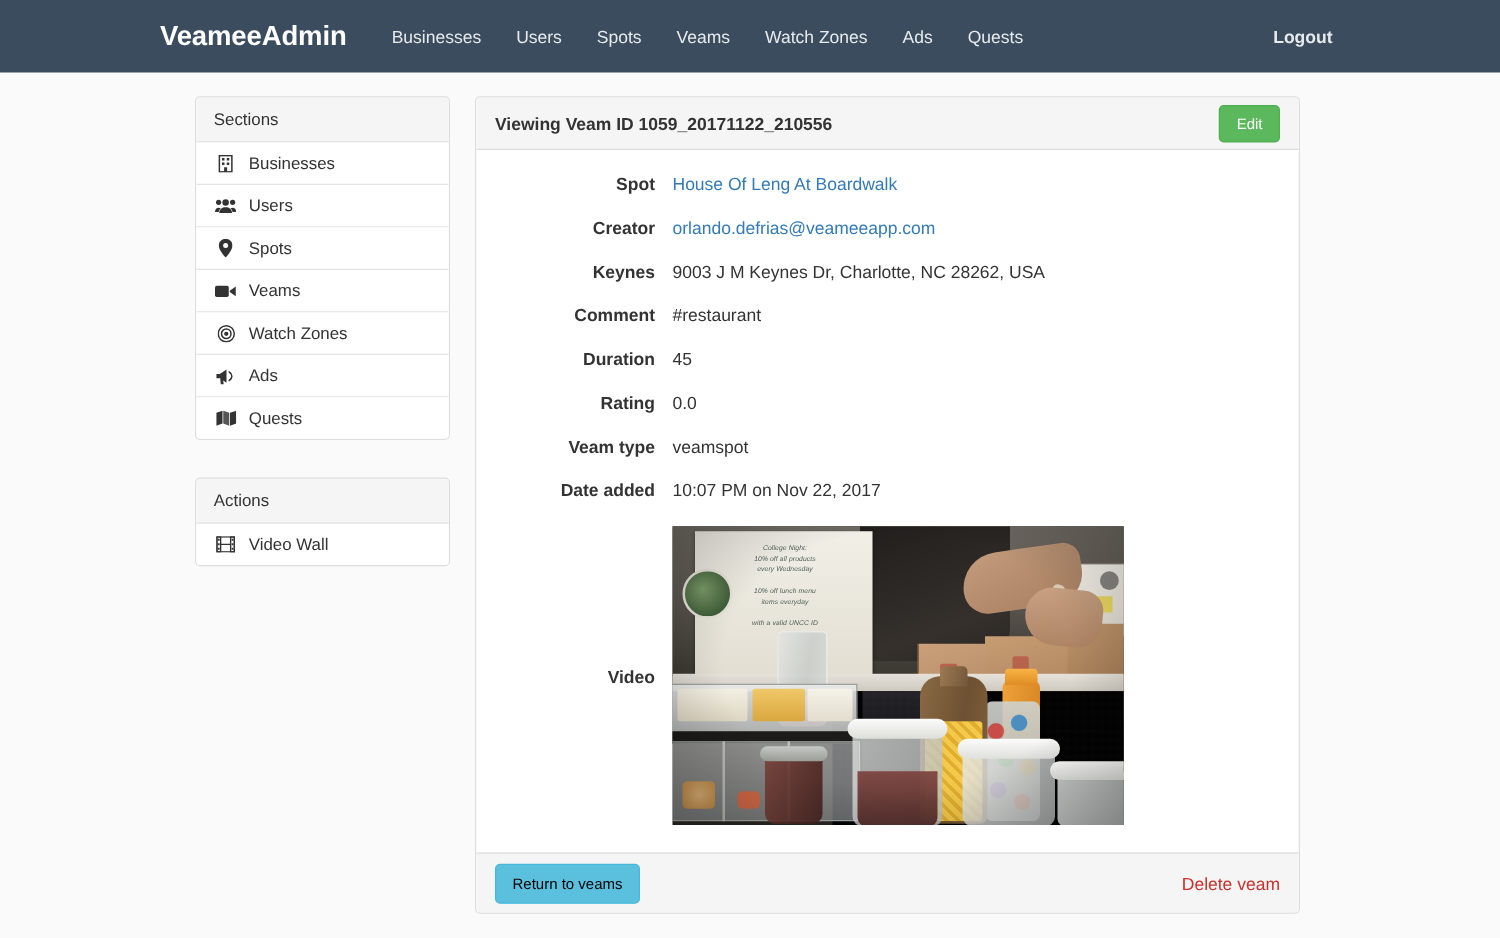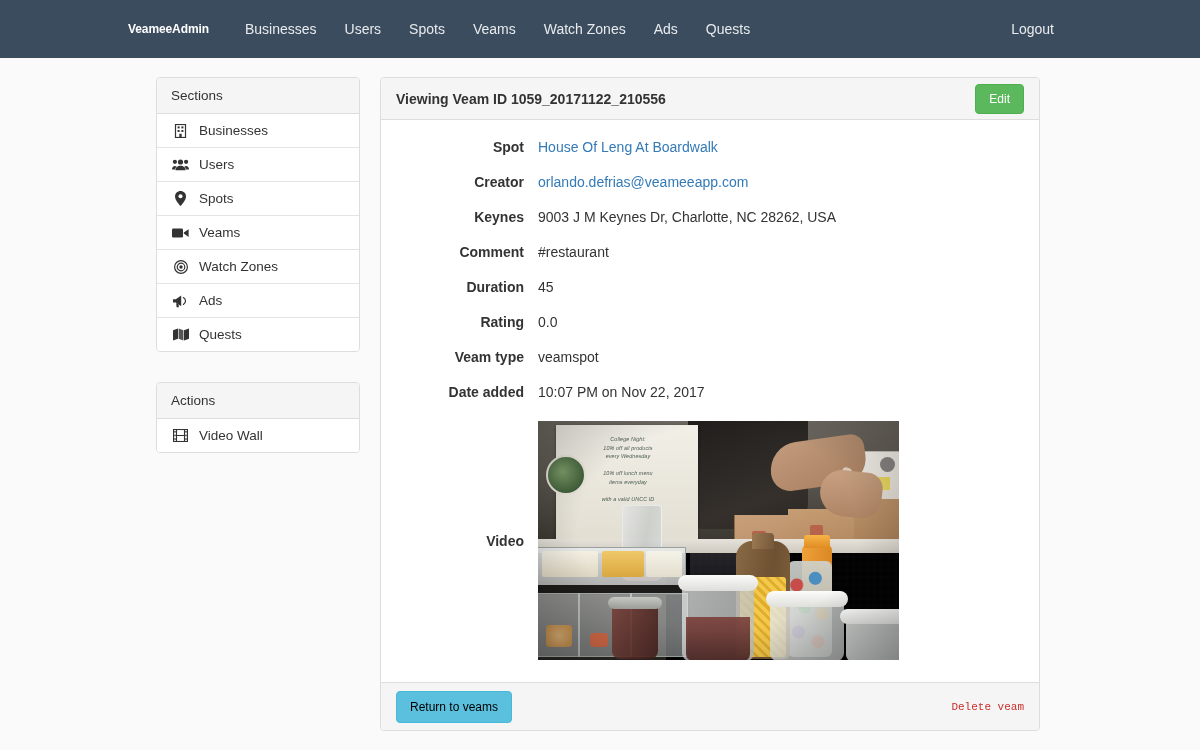"VeameeAdmin" .brand { font-size: 12px -> 22px }
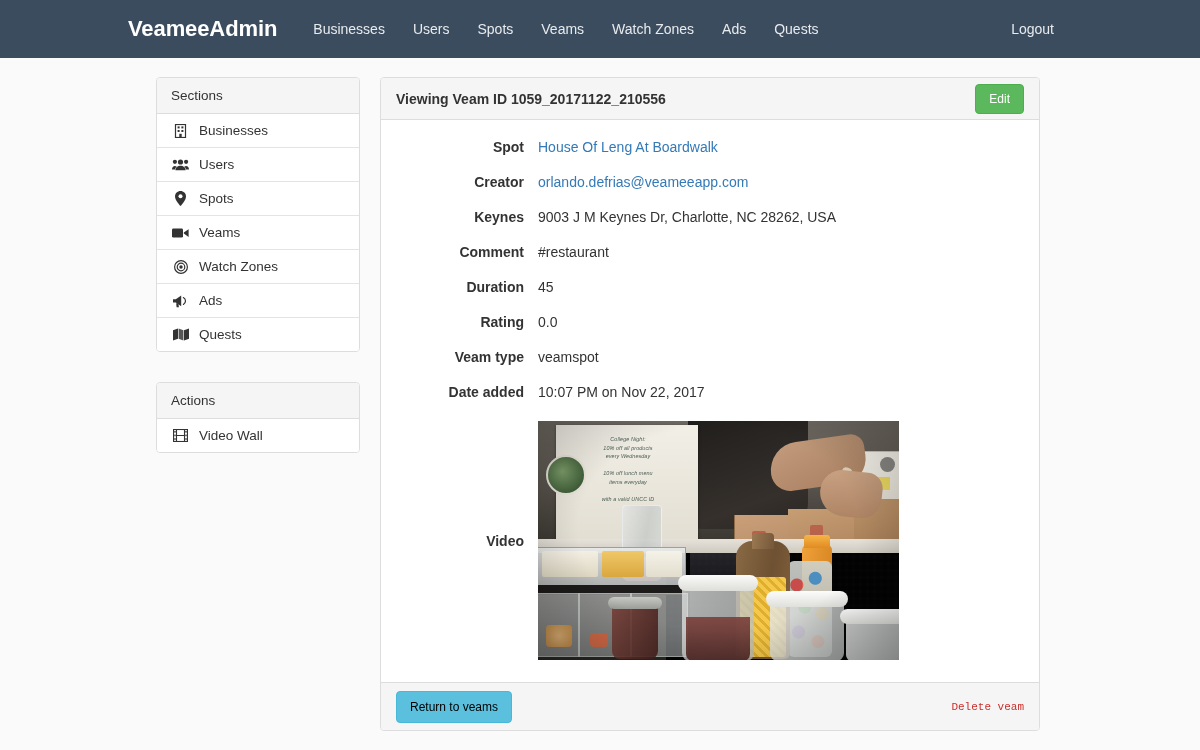"Logout" .nav-right { font-weight: none -> bold; right: 132px -> 120px }
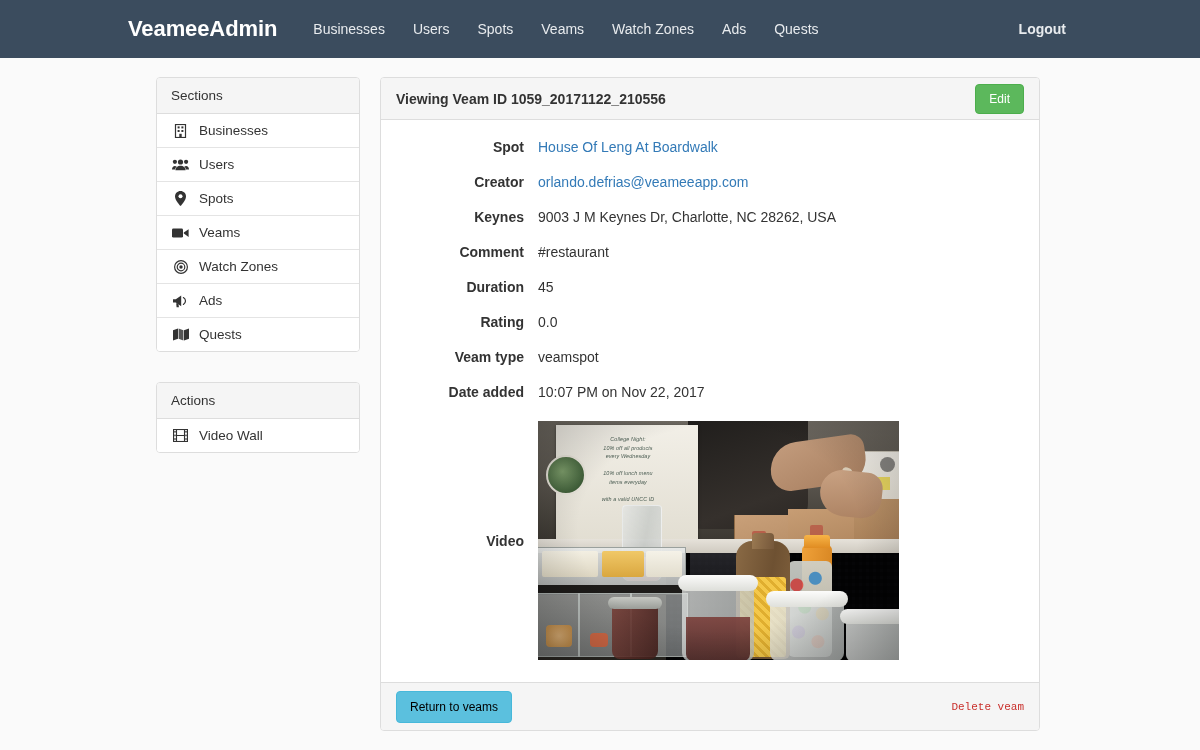"Delete veam" .delete-link { font-family: Liberation Mono, monospace -> none; font-size: 11px -> 14px }
